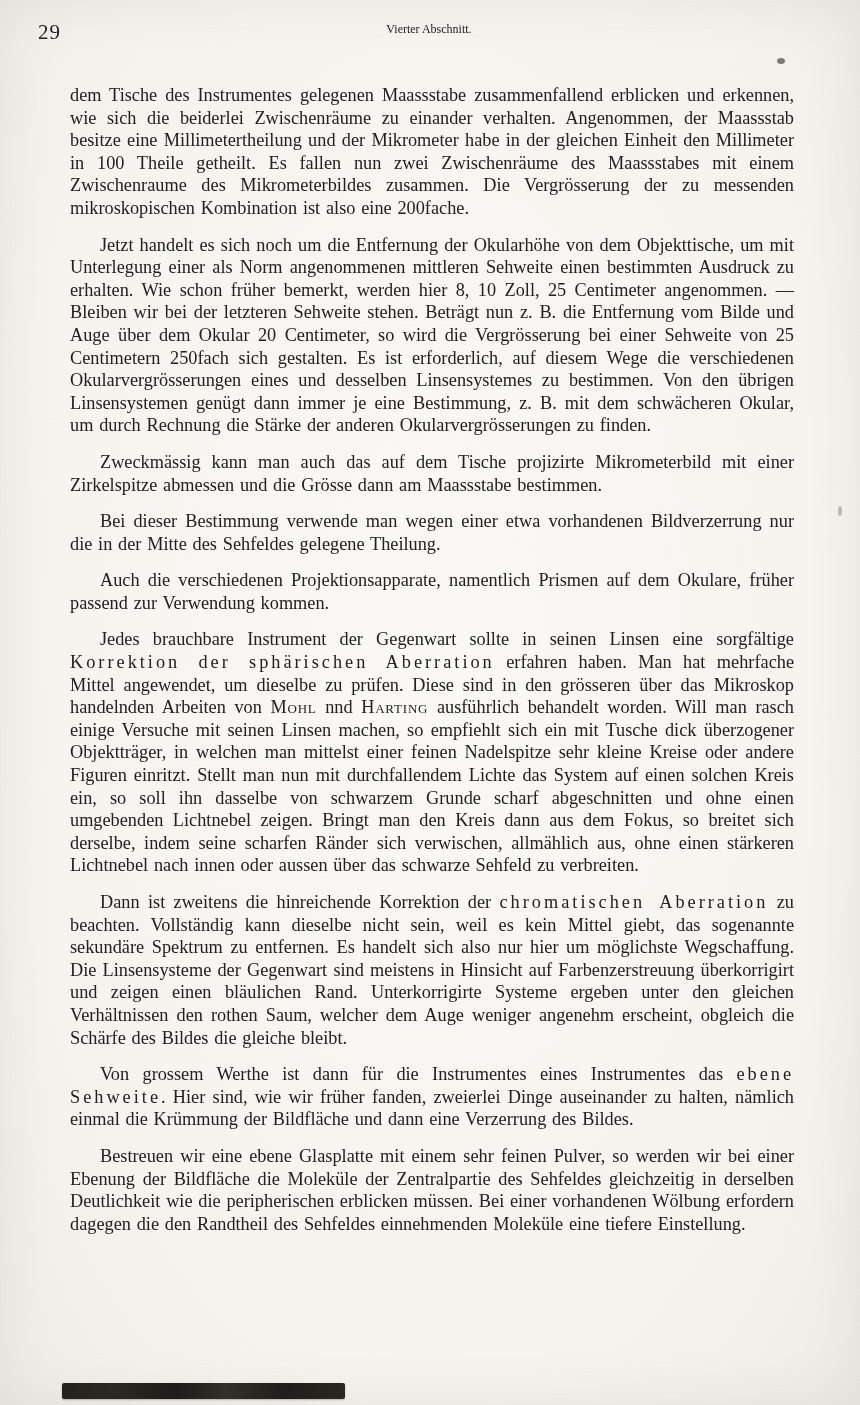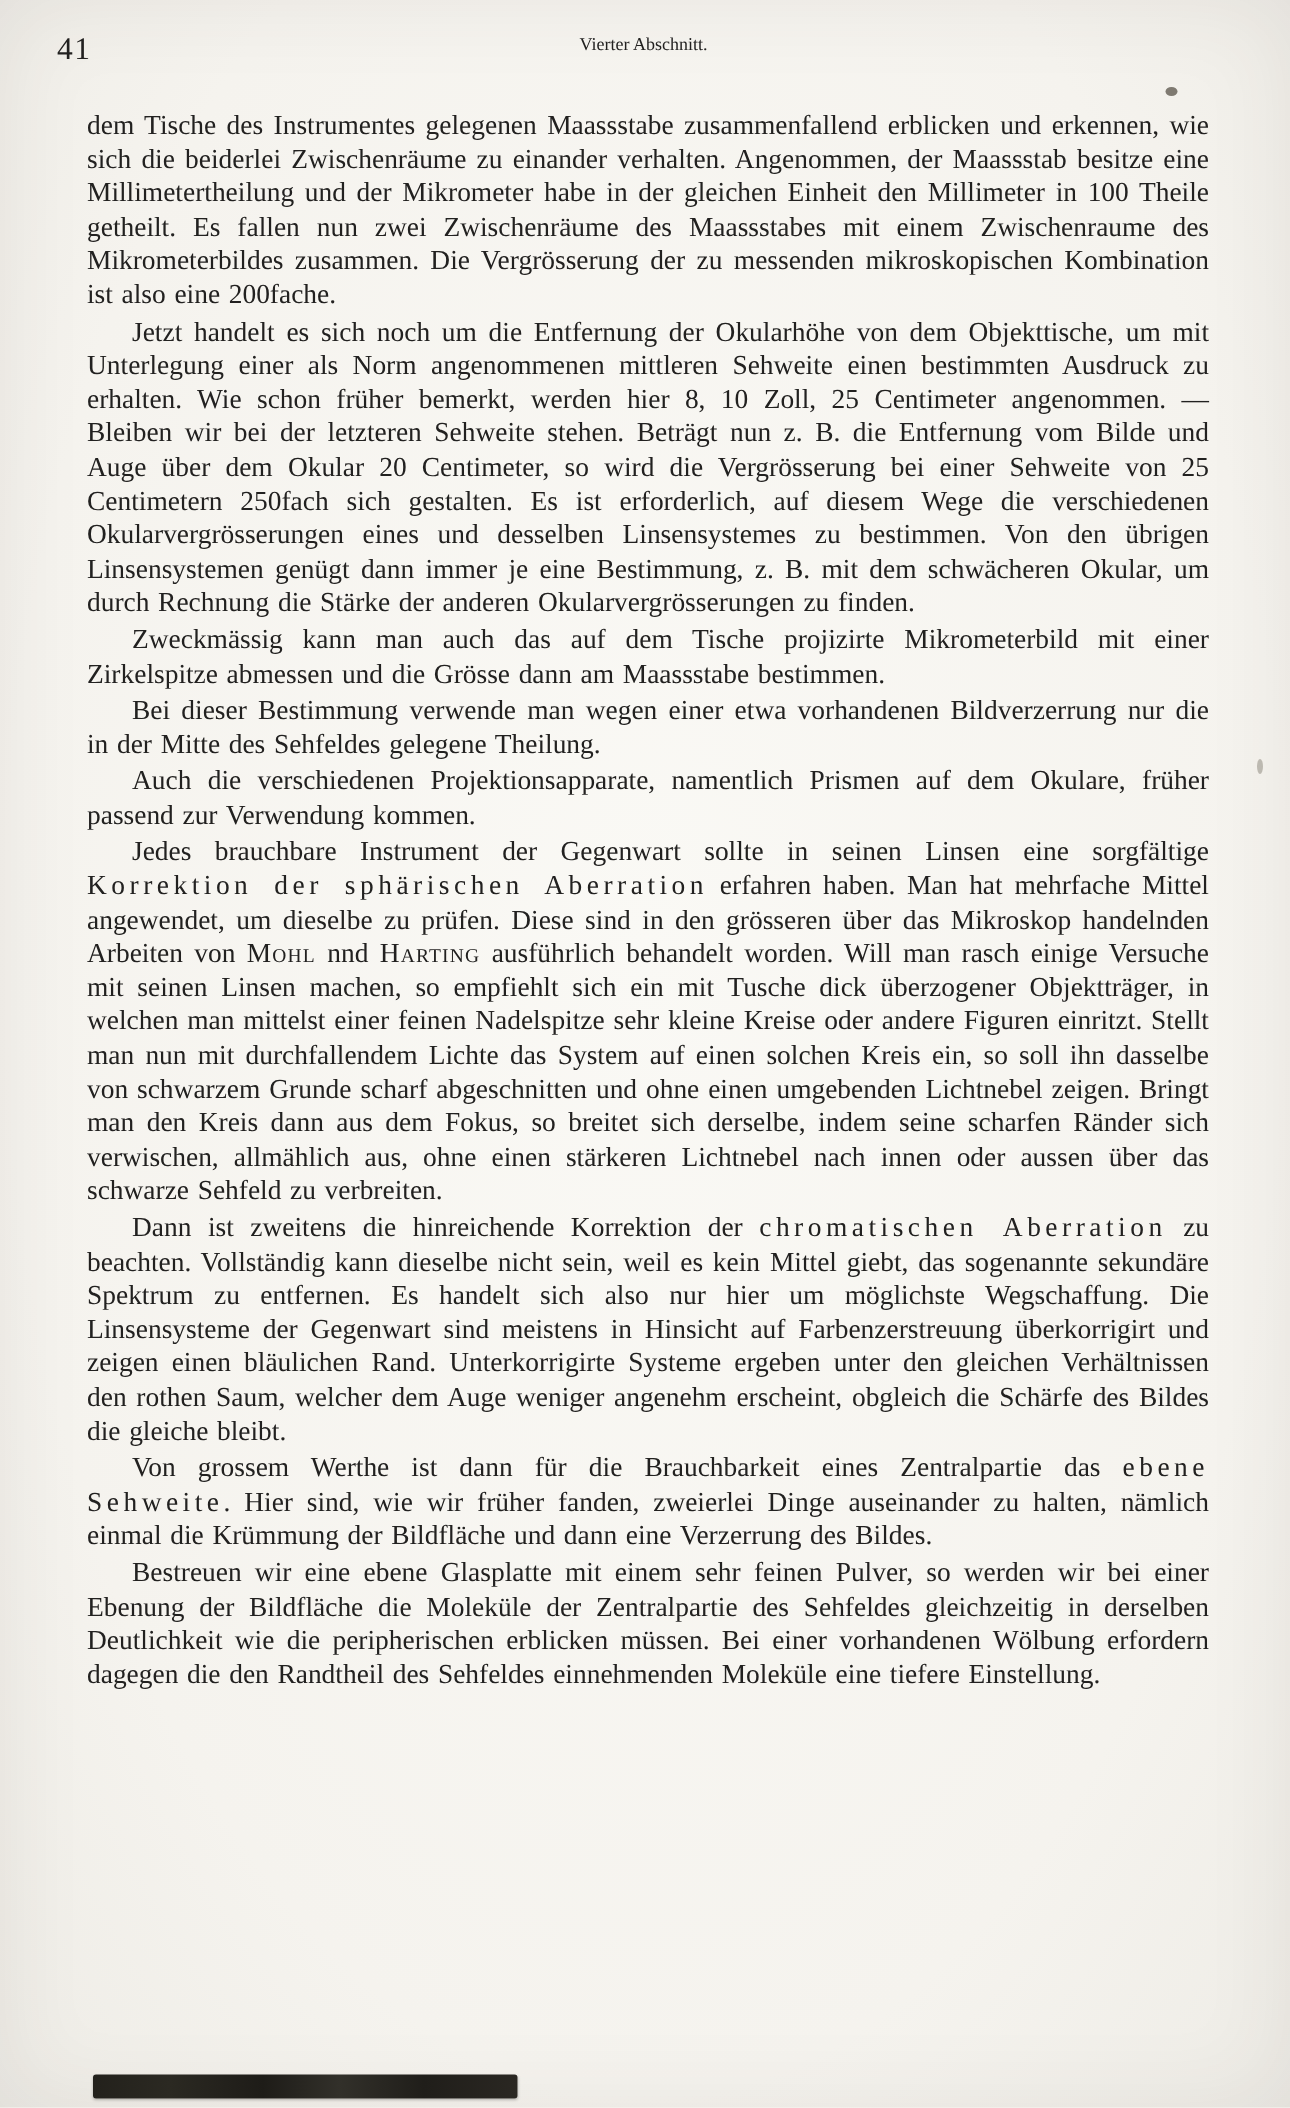"41" span.page-number { text: 41 -> 29 }
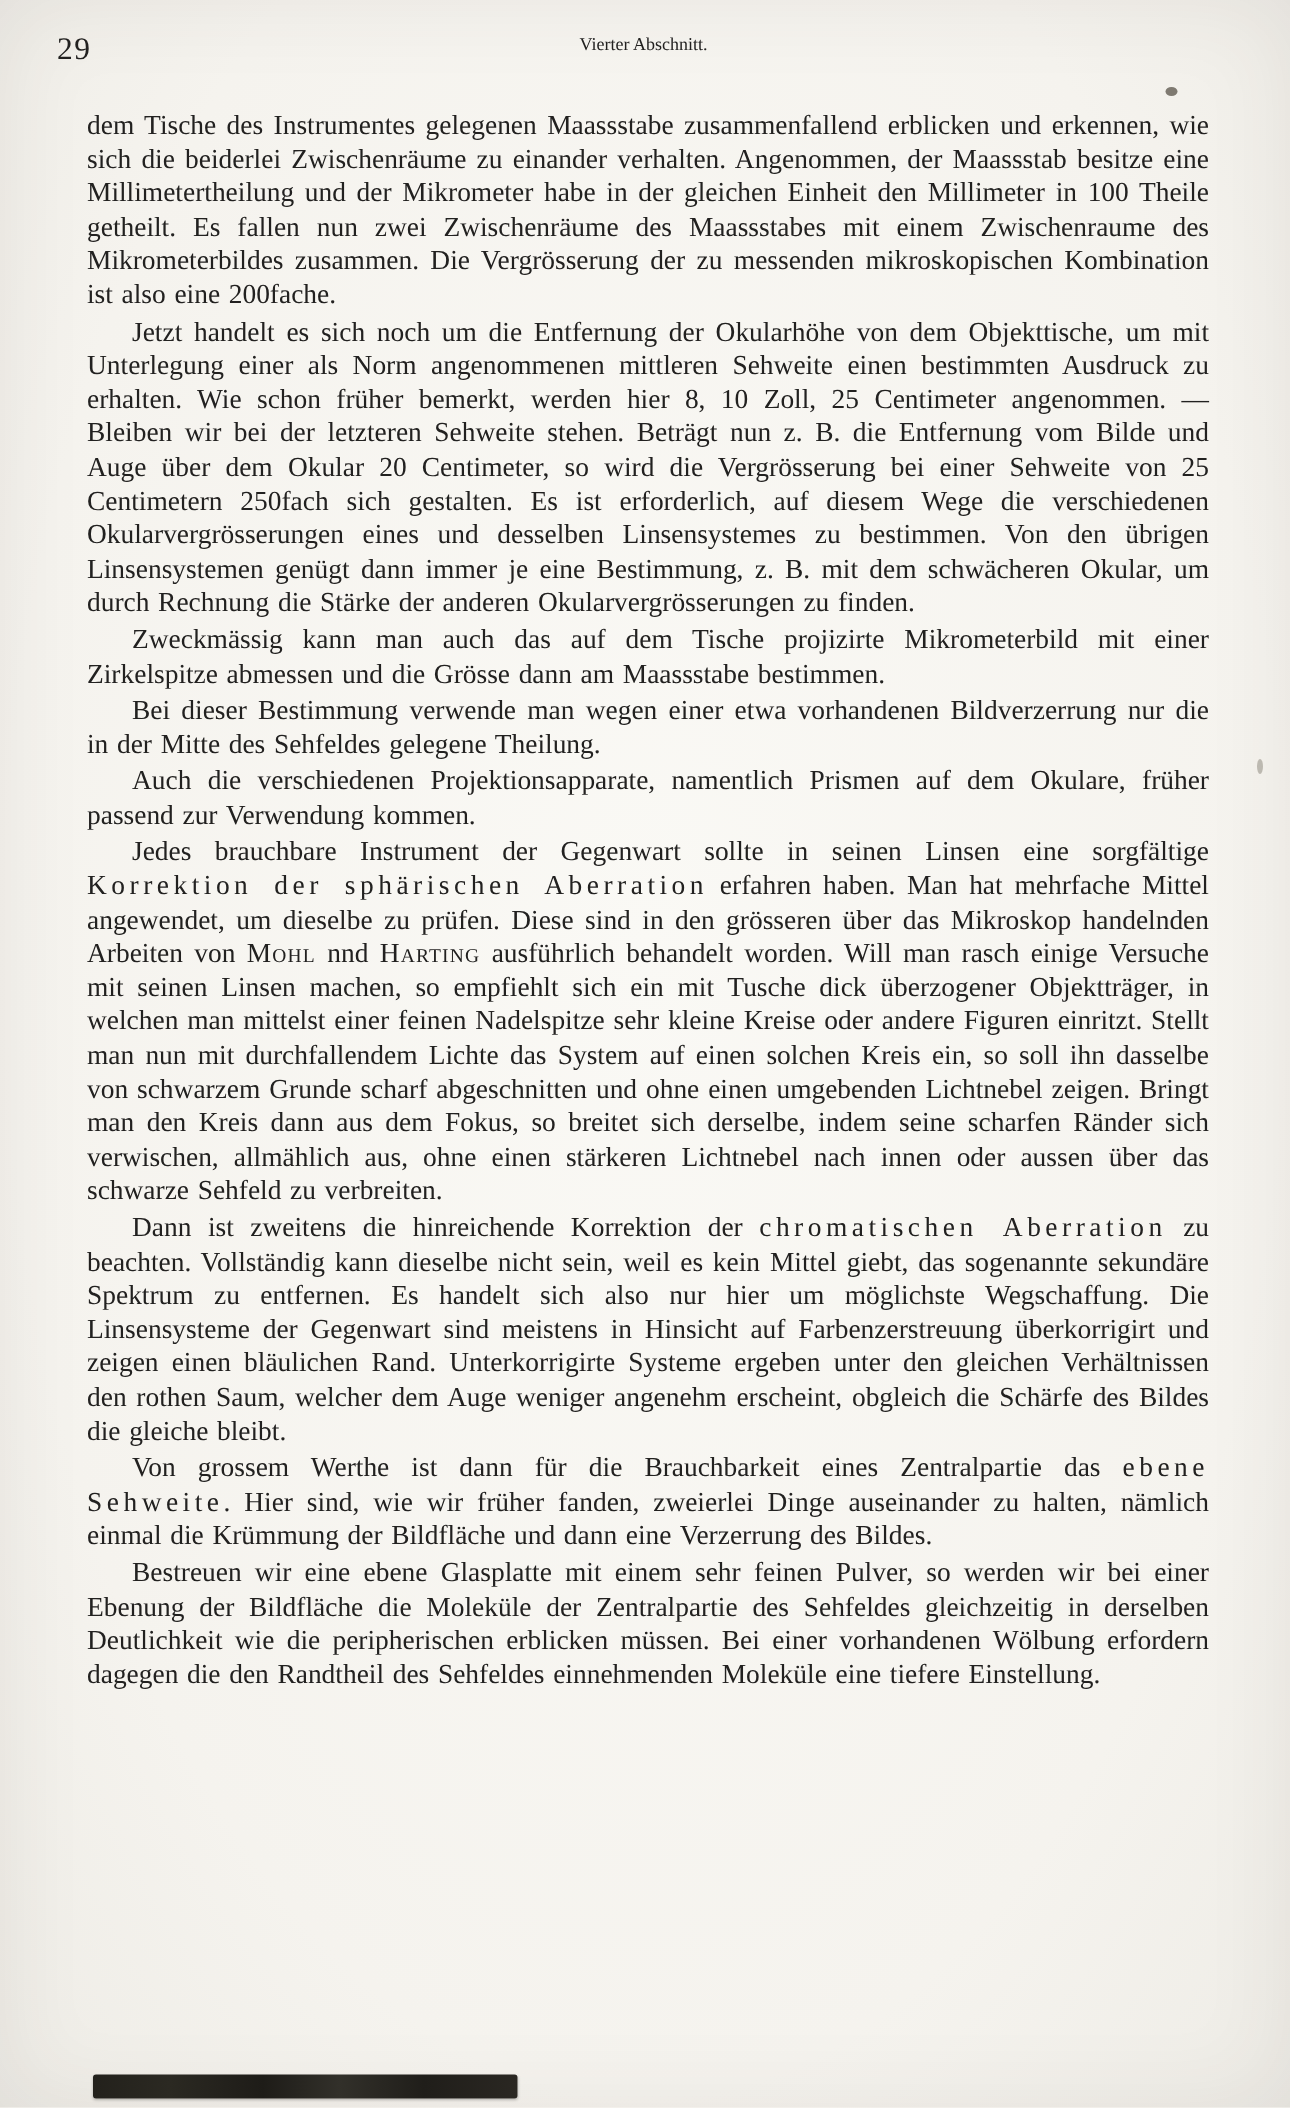"dem Tische des Instrumentes gelegenen" .para { margin: 2px -> 14px }
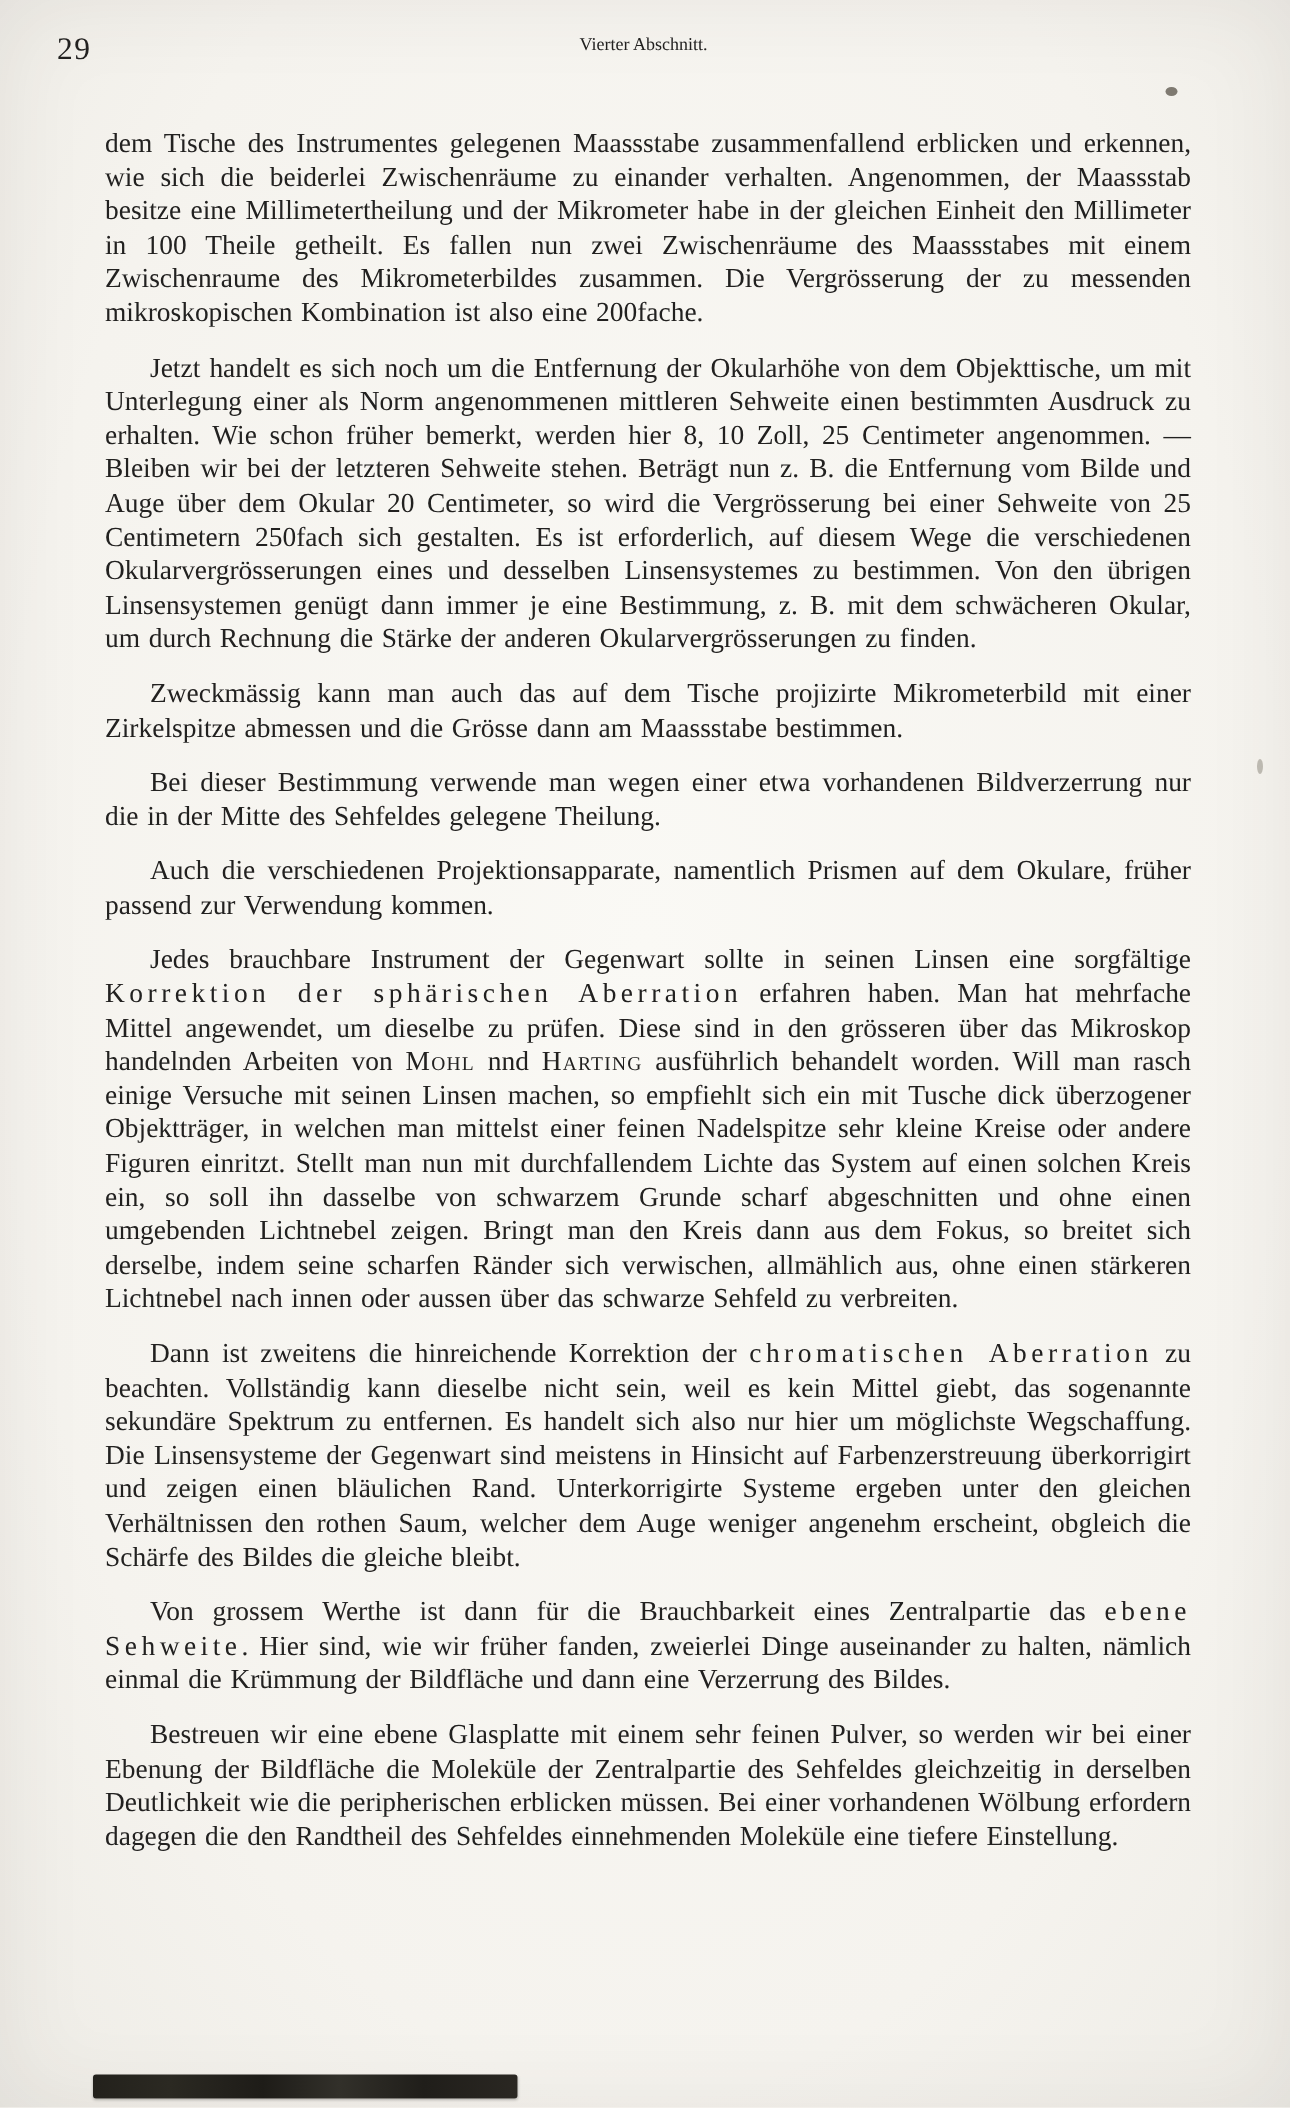"Von grossem Werthe ist dann" span.run-normal { text: Brauchbarkeit eines Zentralpartie -> Instrumentes eines Instrumentes }
